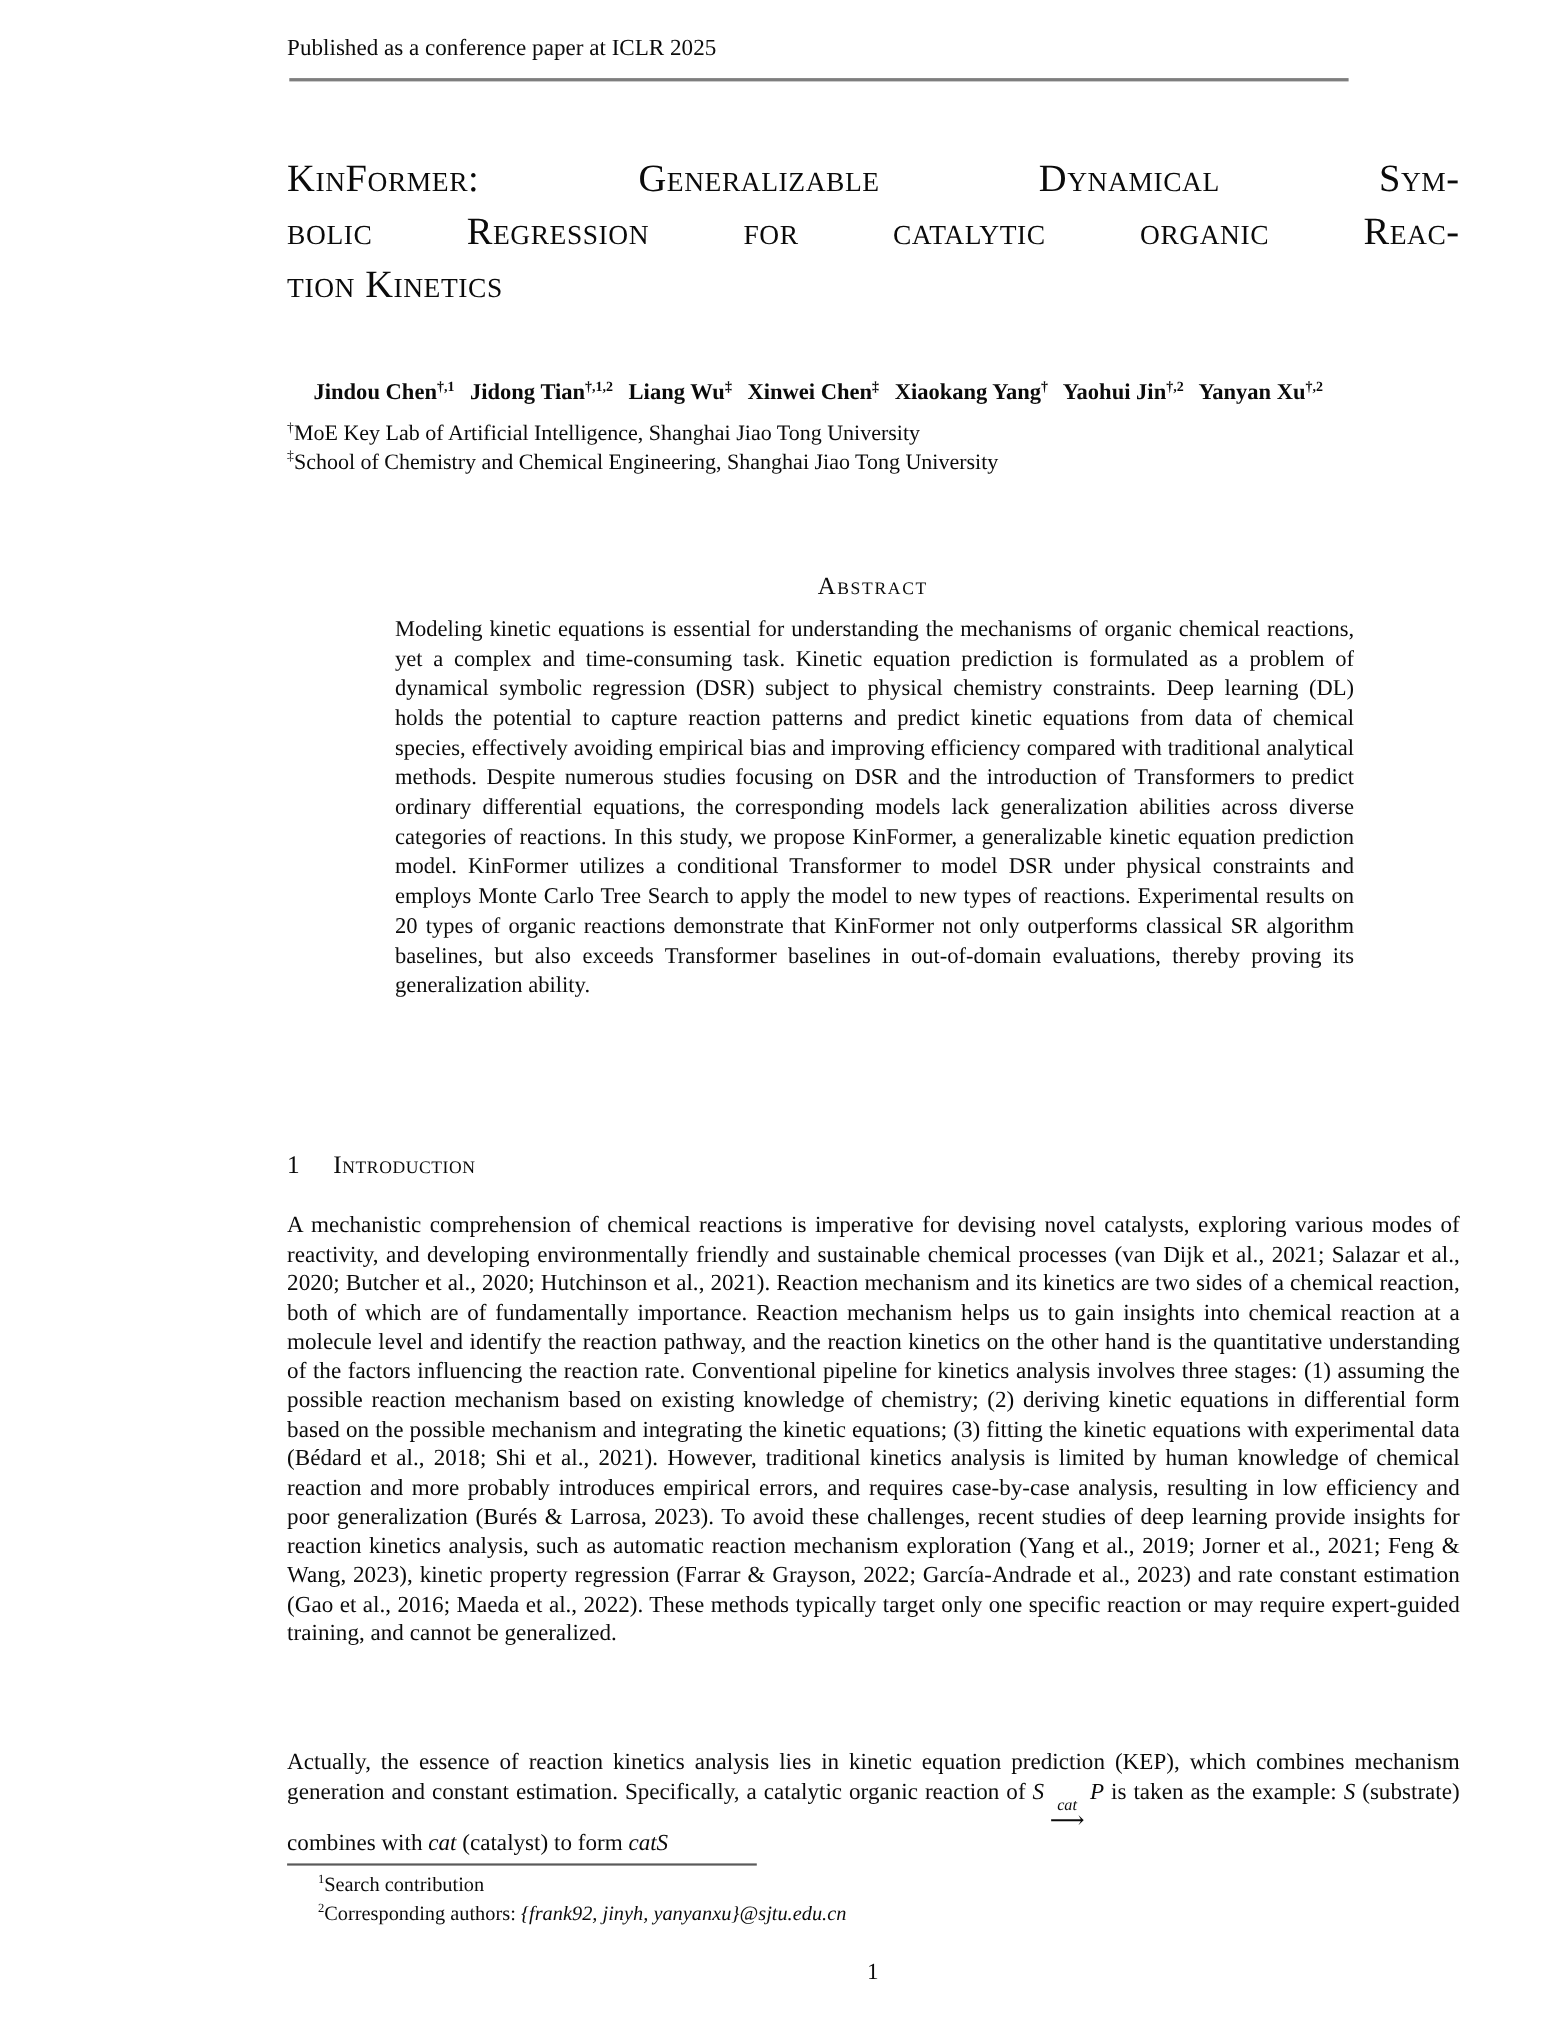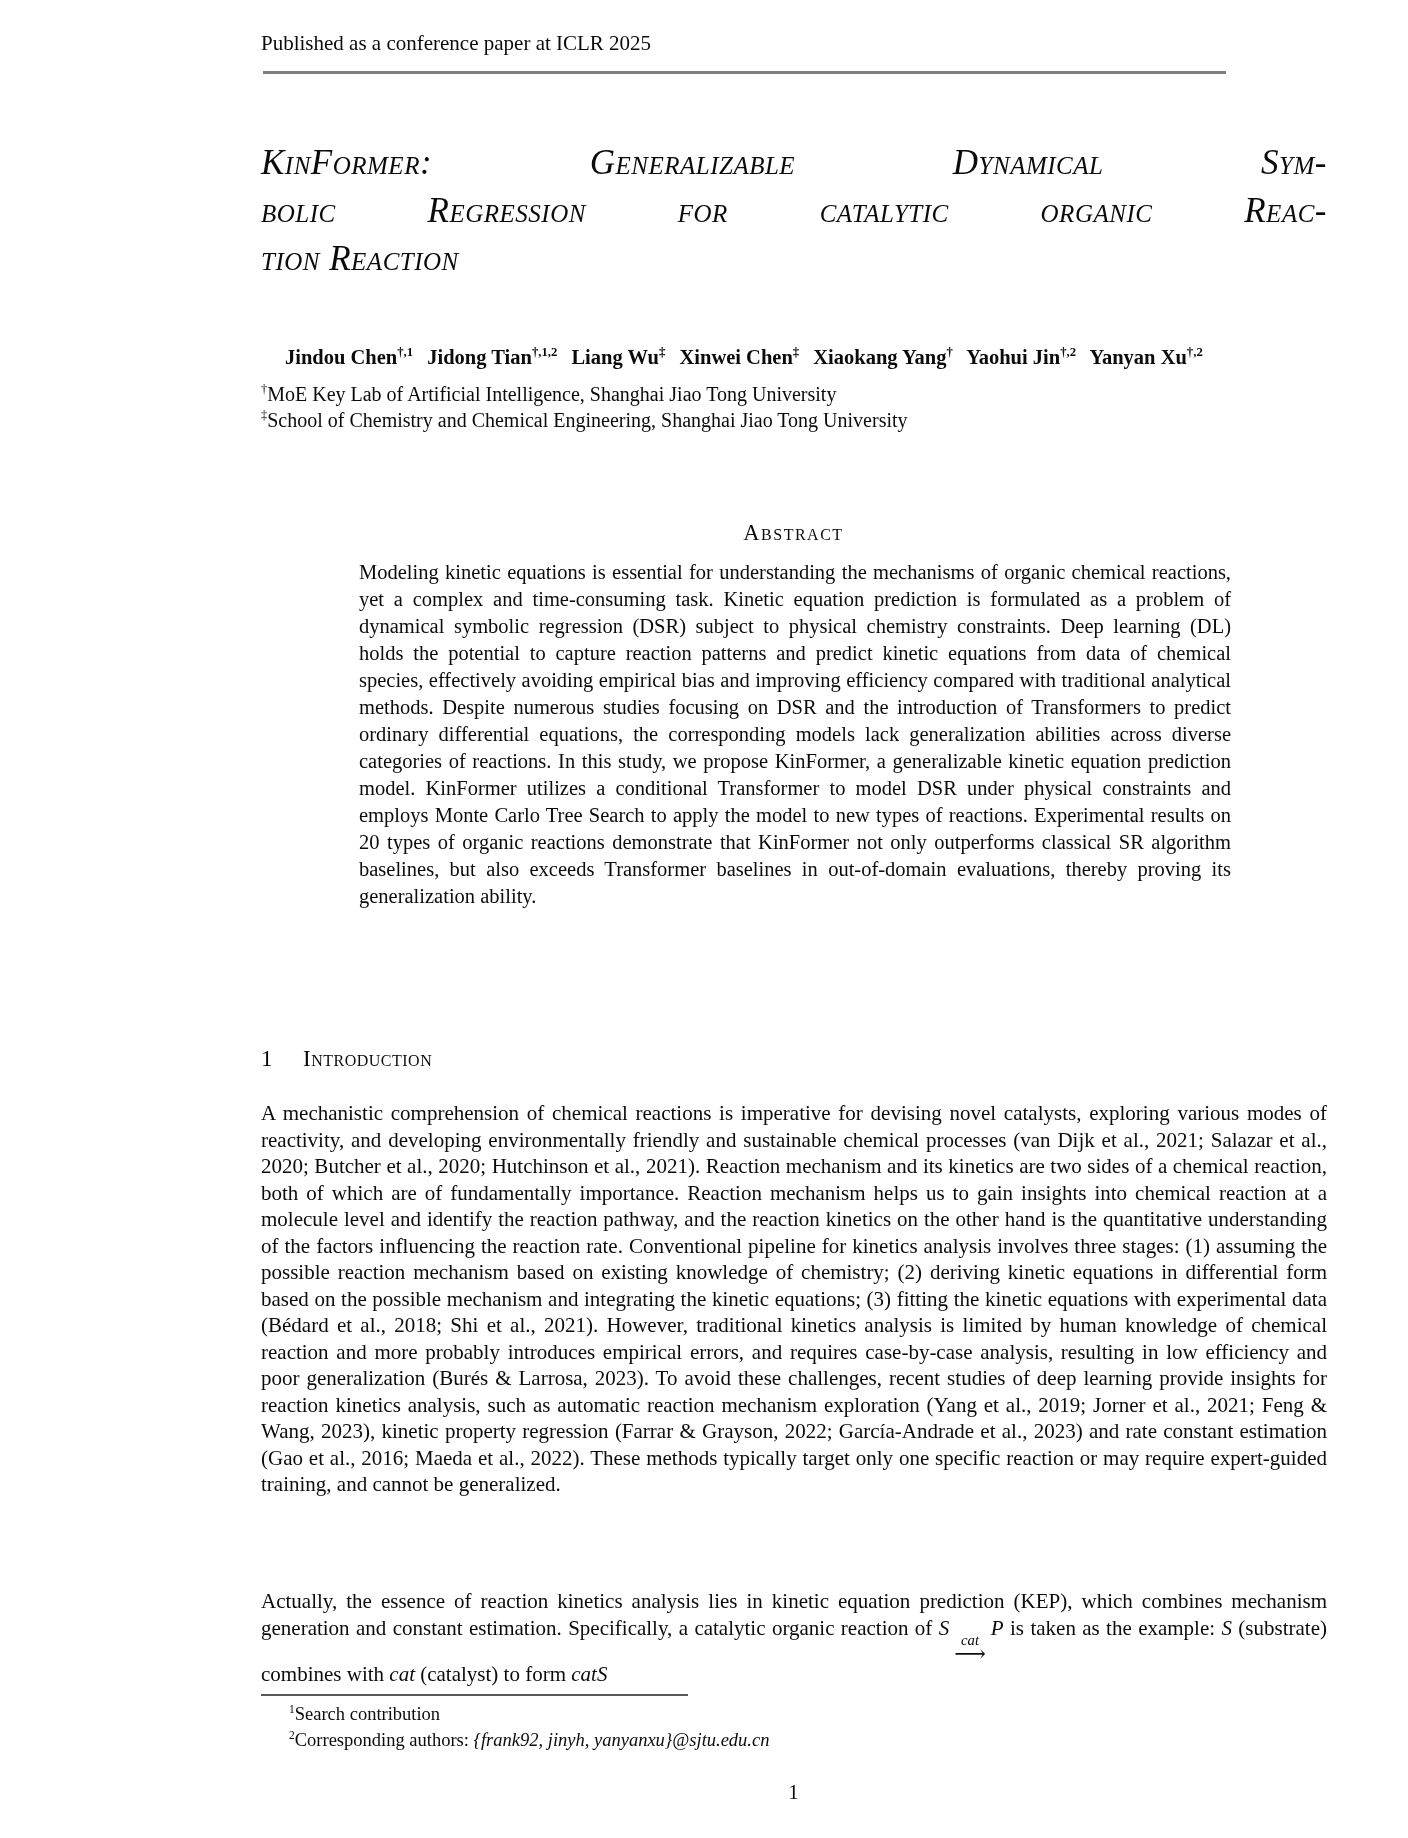"KinFormer: Generalizable Dynamical Sym-" .paper-title { font-style: italic -> none }
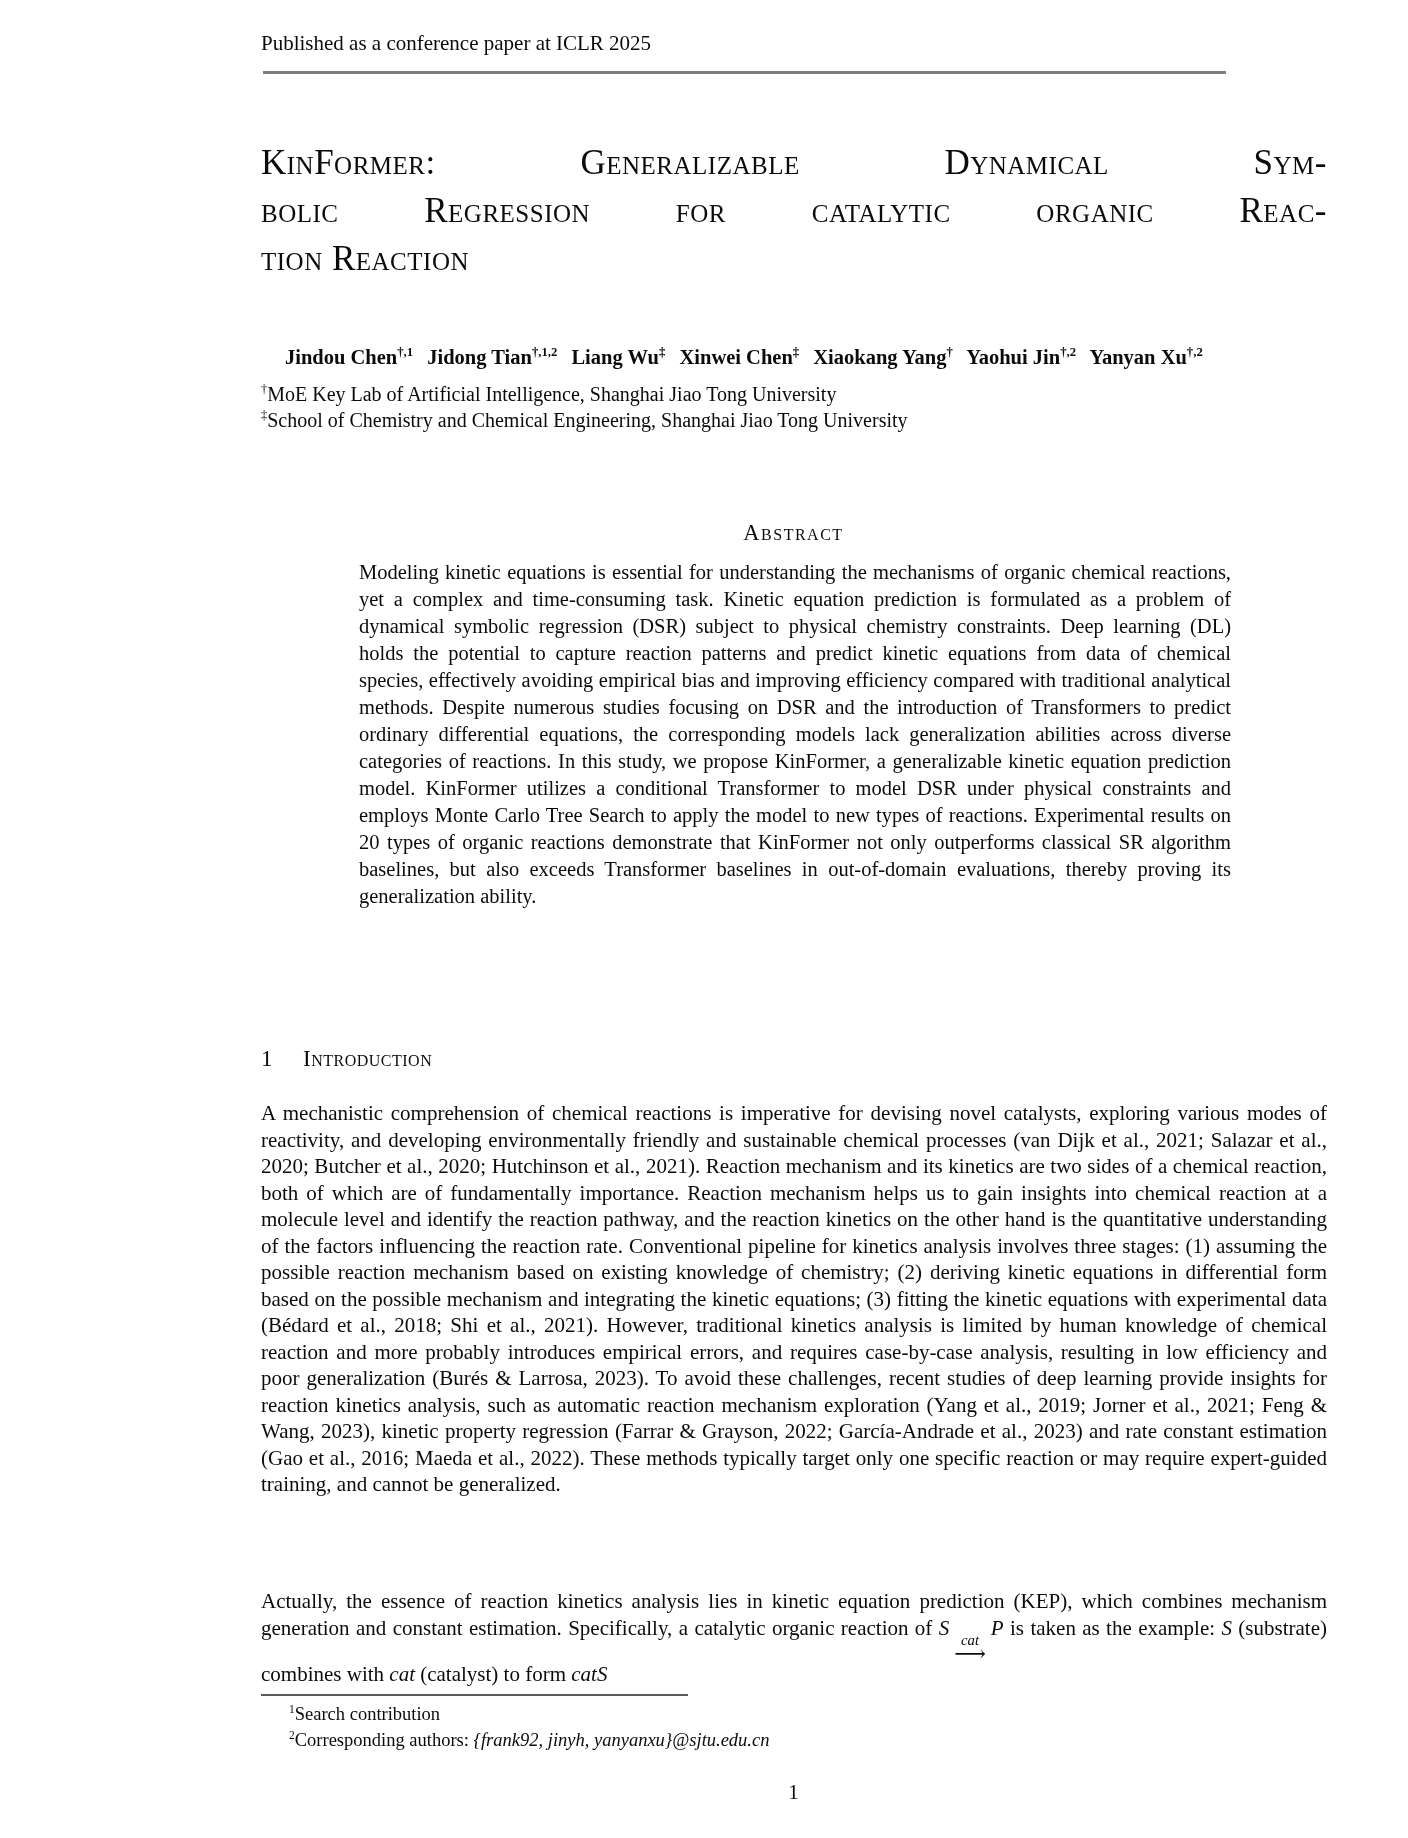"tion Reaction" span.title-line { text: Reaction -> Kinetics }
